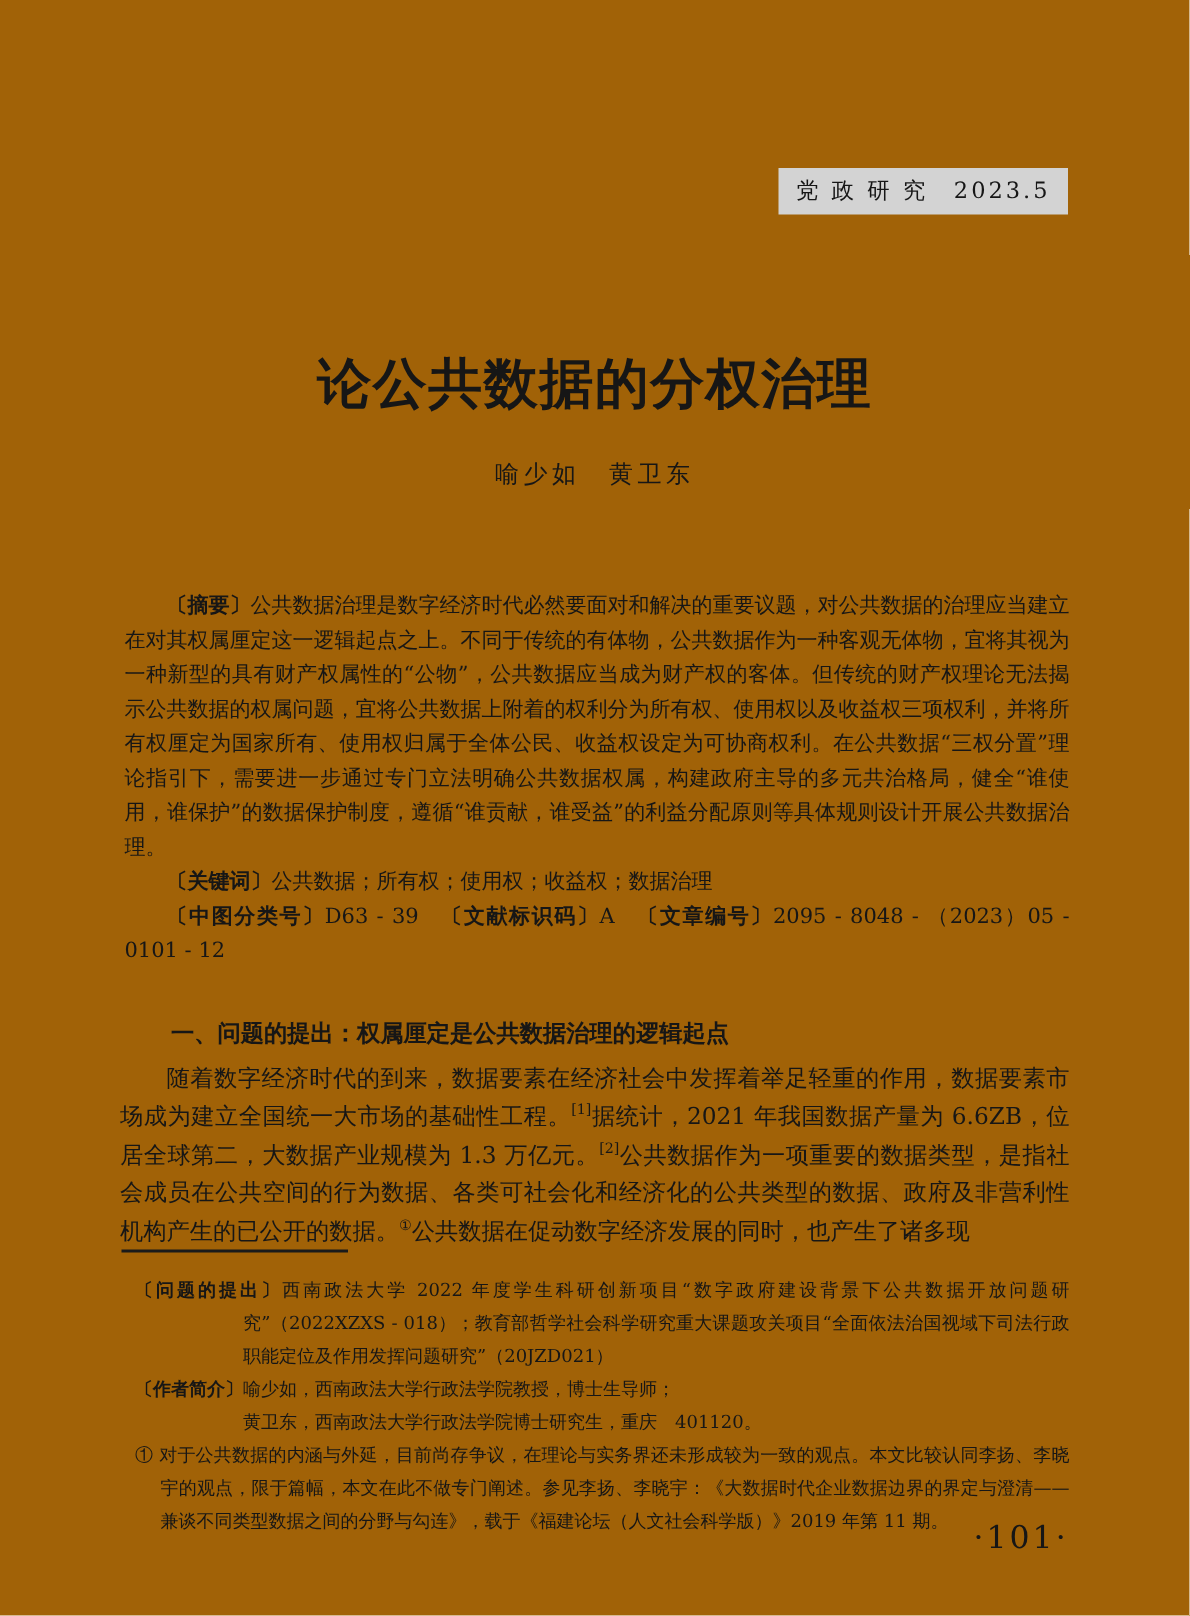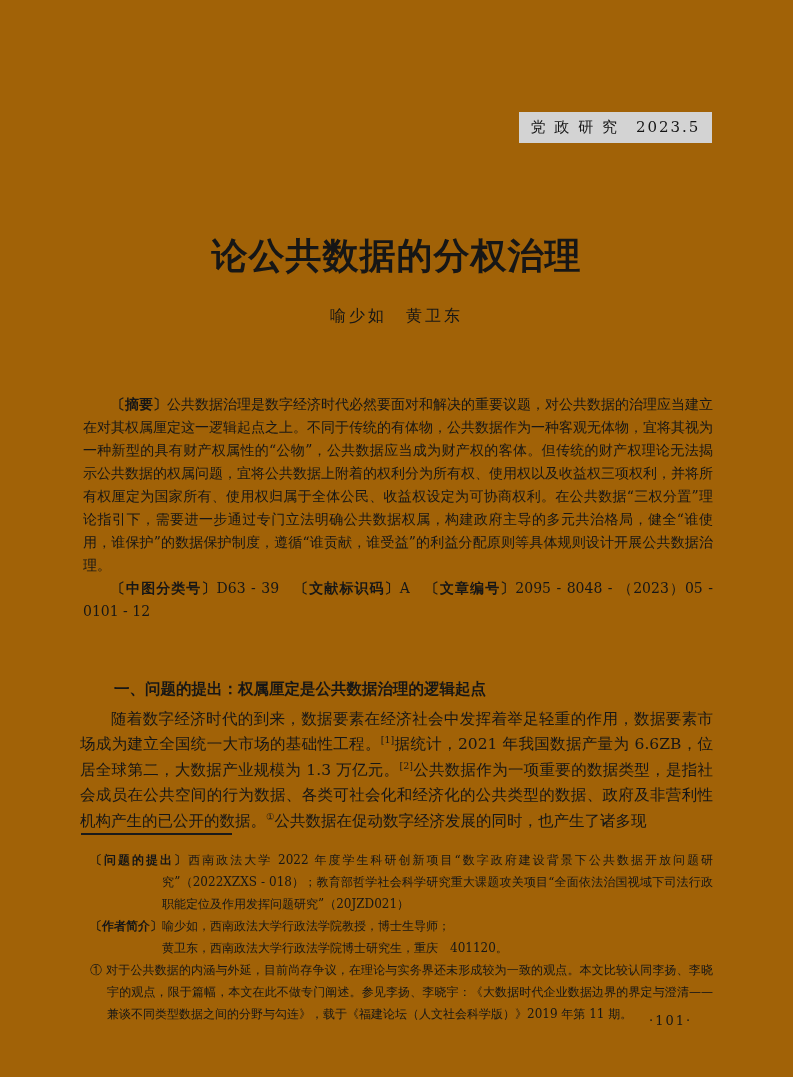"〔关键词〕公共数据；所有权；使用权；收益权；数据治理" p.indent2 { html: none -> <p><span>〔关键词〕</span><span>公共数据；所有权；使用权；收益权；数据治理</span></p> }
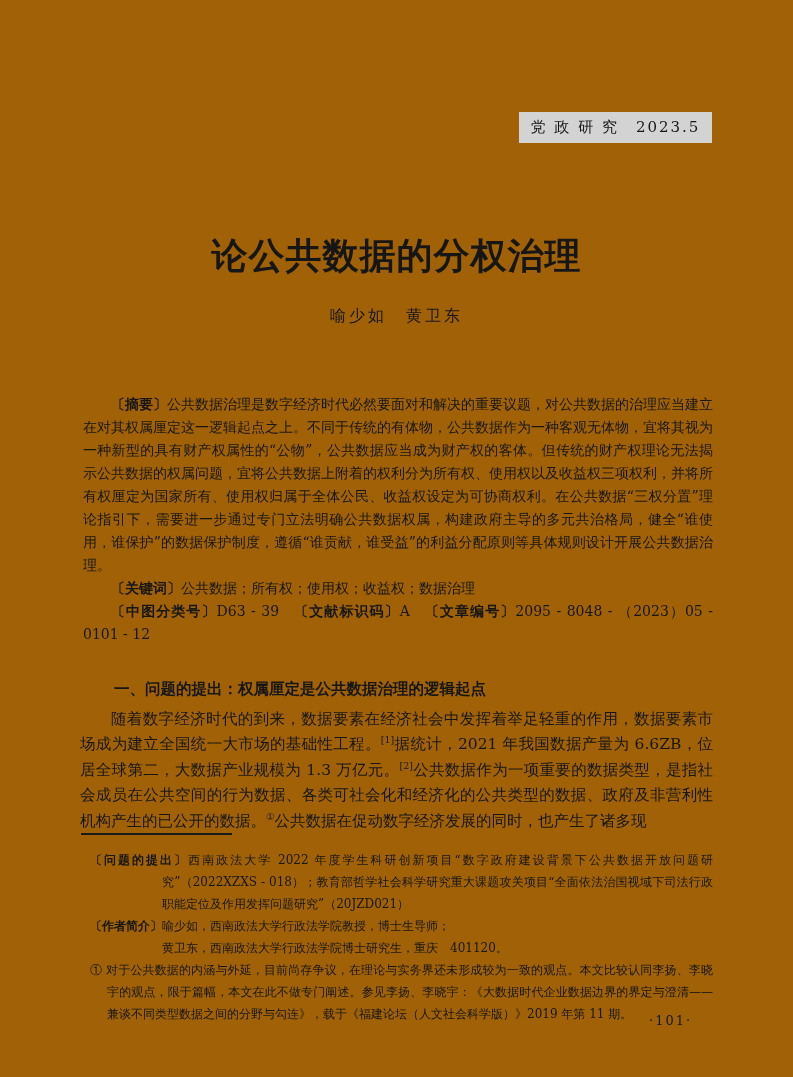"·101·" .page-number { font-size: 13px -> 21px }
